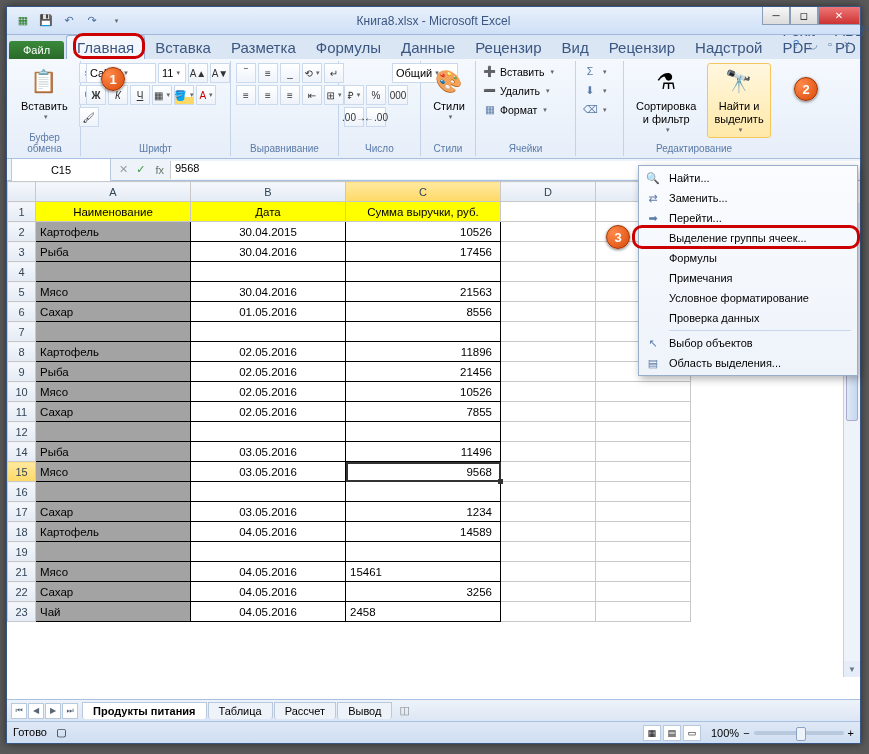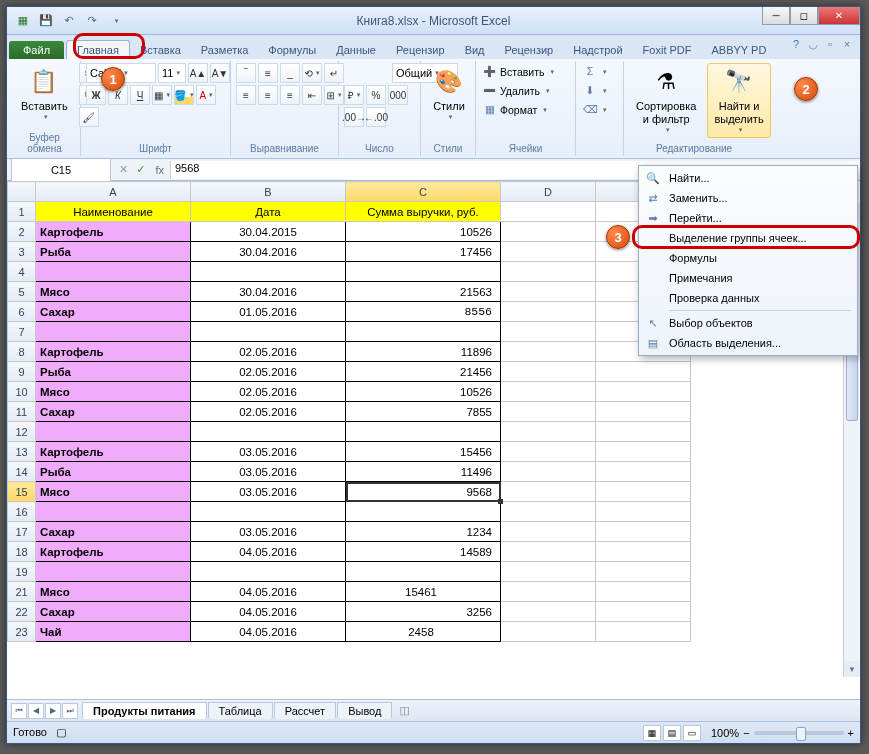"Главная" .tab { font-size: 11px -> 15px }
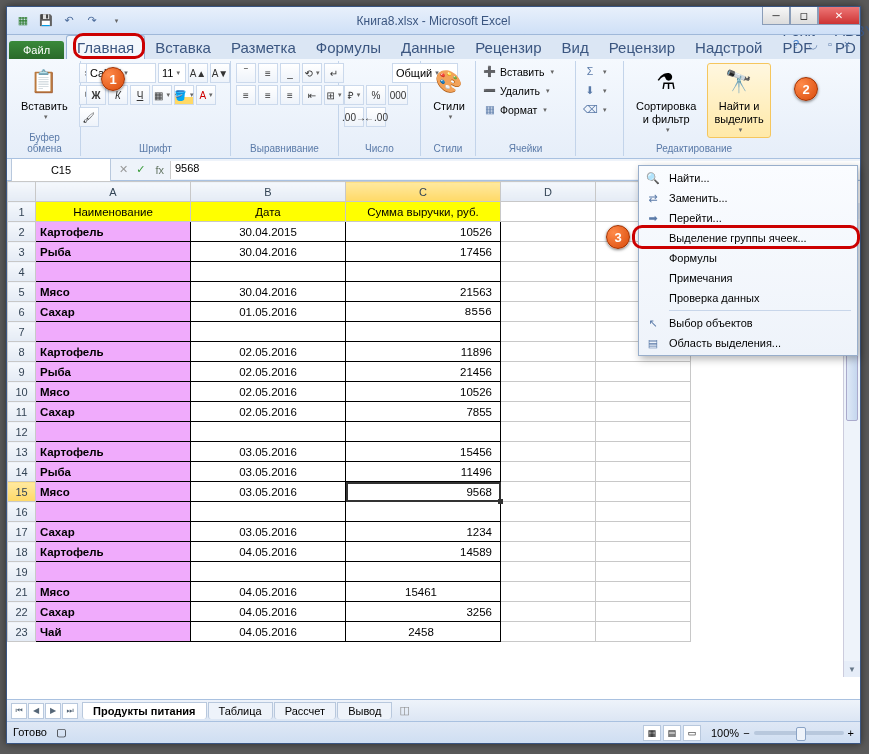"Картофель" .name-cell { background: #f0abfc -> #a3a3a3; font-weight: bold -> none }
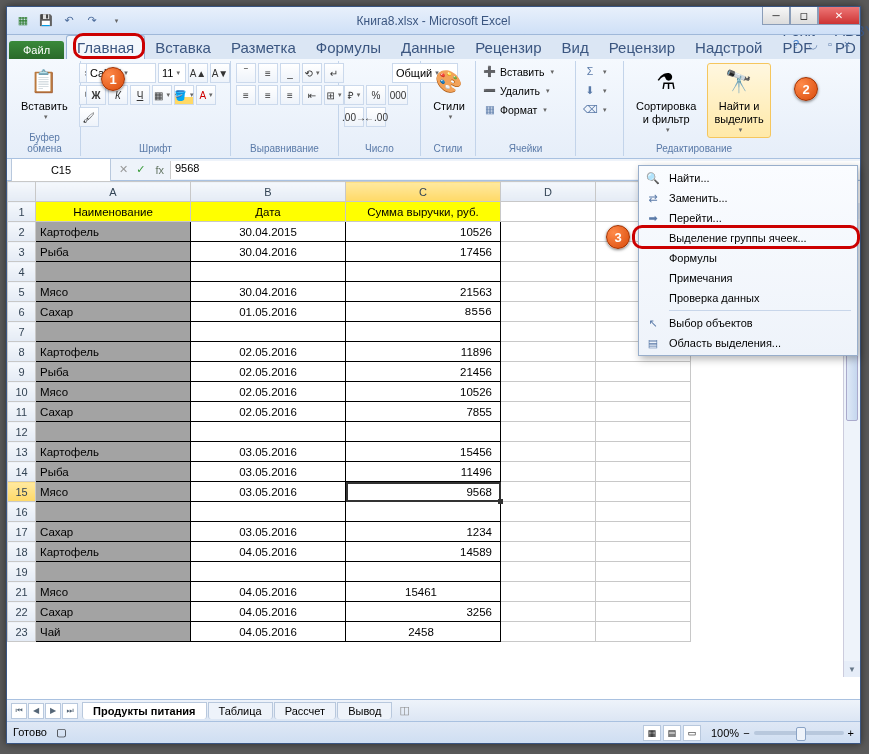"Условное форматирование" div.mi { html: none -> <div> <span>Условное форматирование</span> </div> }
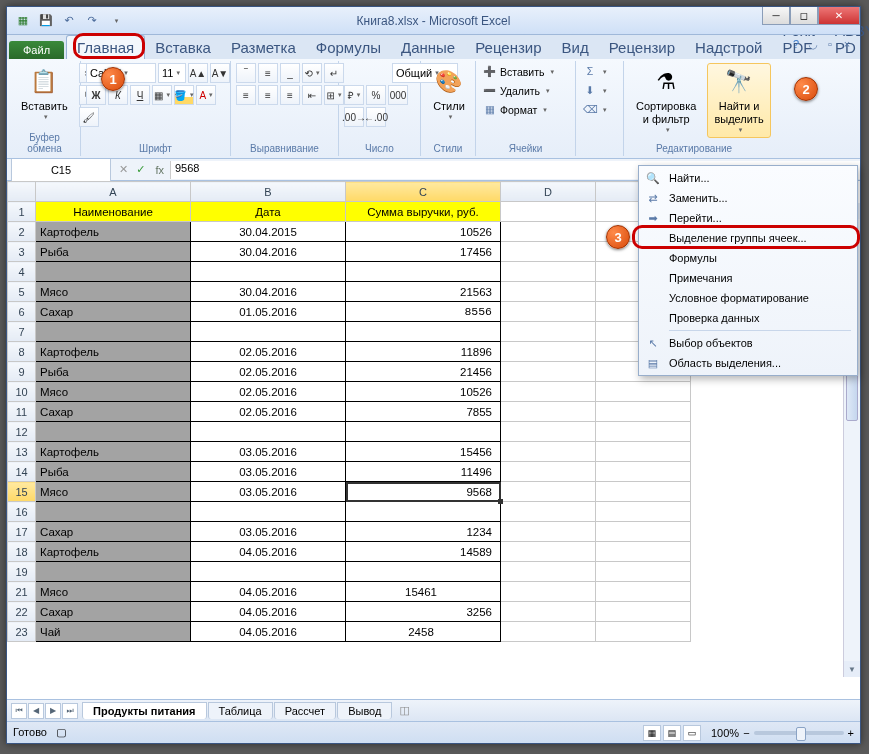"8556" td.data-cell { font-family: Liberation Mono, monospace -> none }
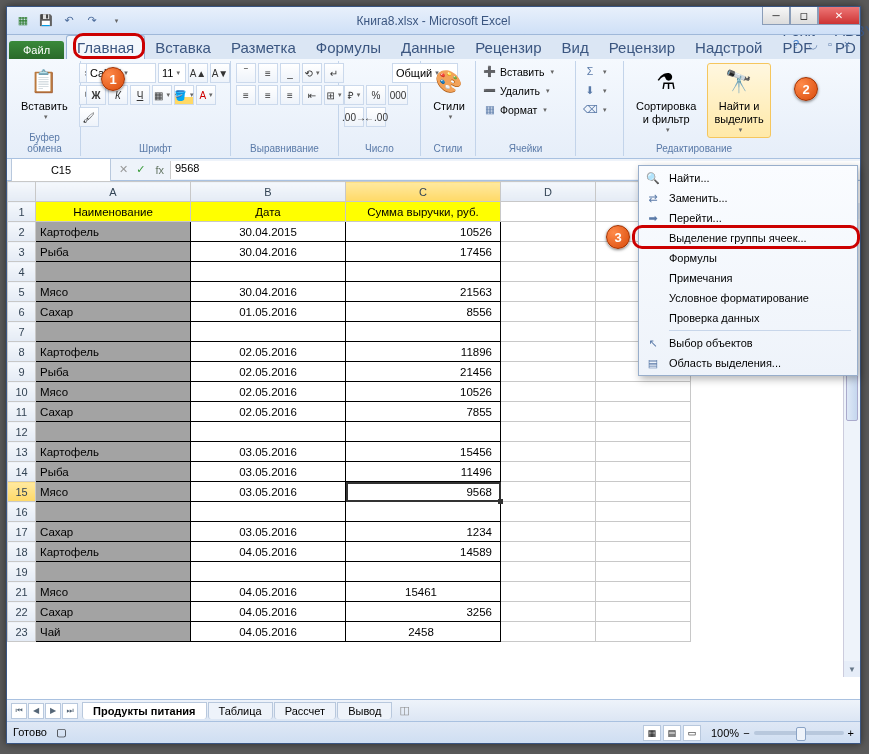"13" tr { html: <tr> <th>13</th> <td>Картофель</td> <td>03.05.2016</td> <td>15456</td> <td></td> <td></td> </tr> -> none }
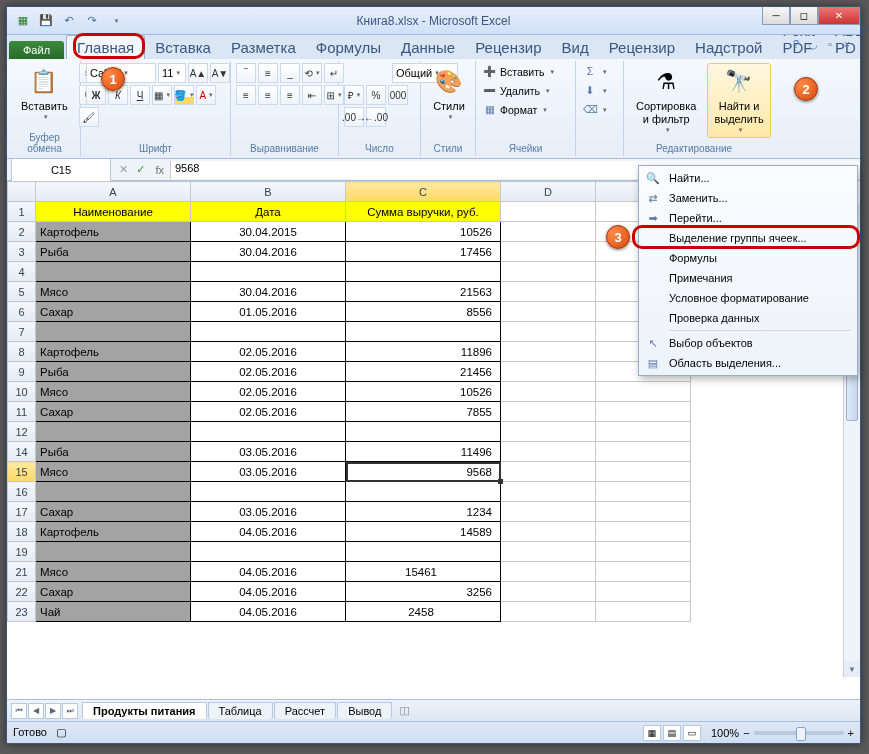"15461" td.data-cell { text-align: center -> left }
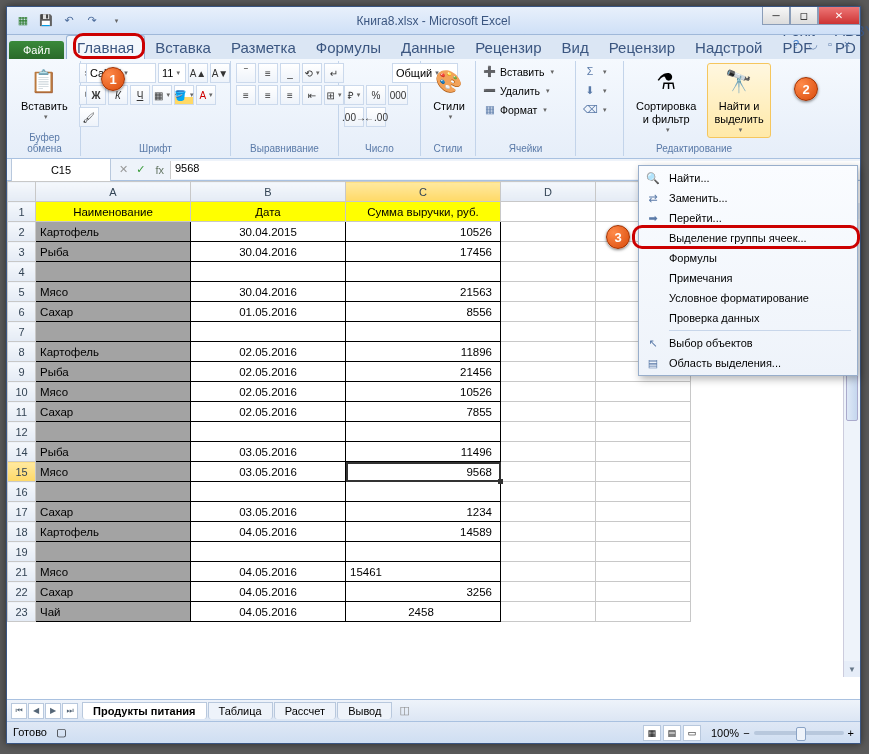"2458" td.data-cell { text-align: center -> left }
